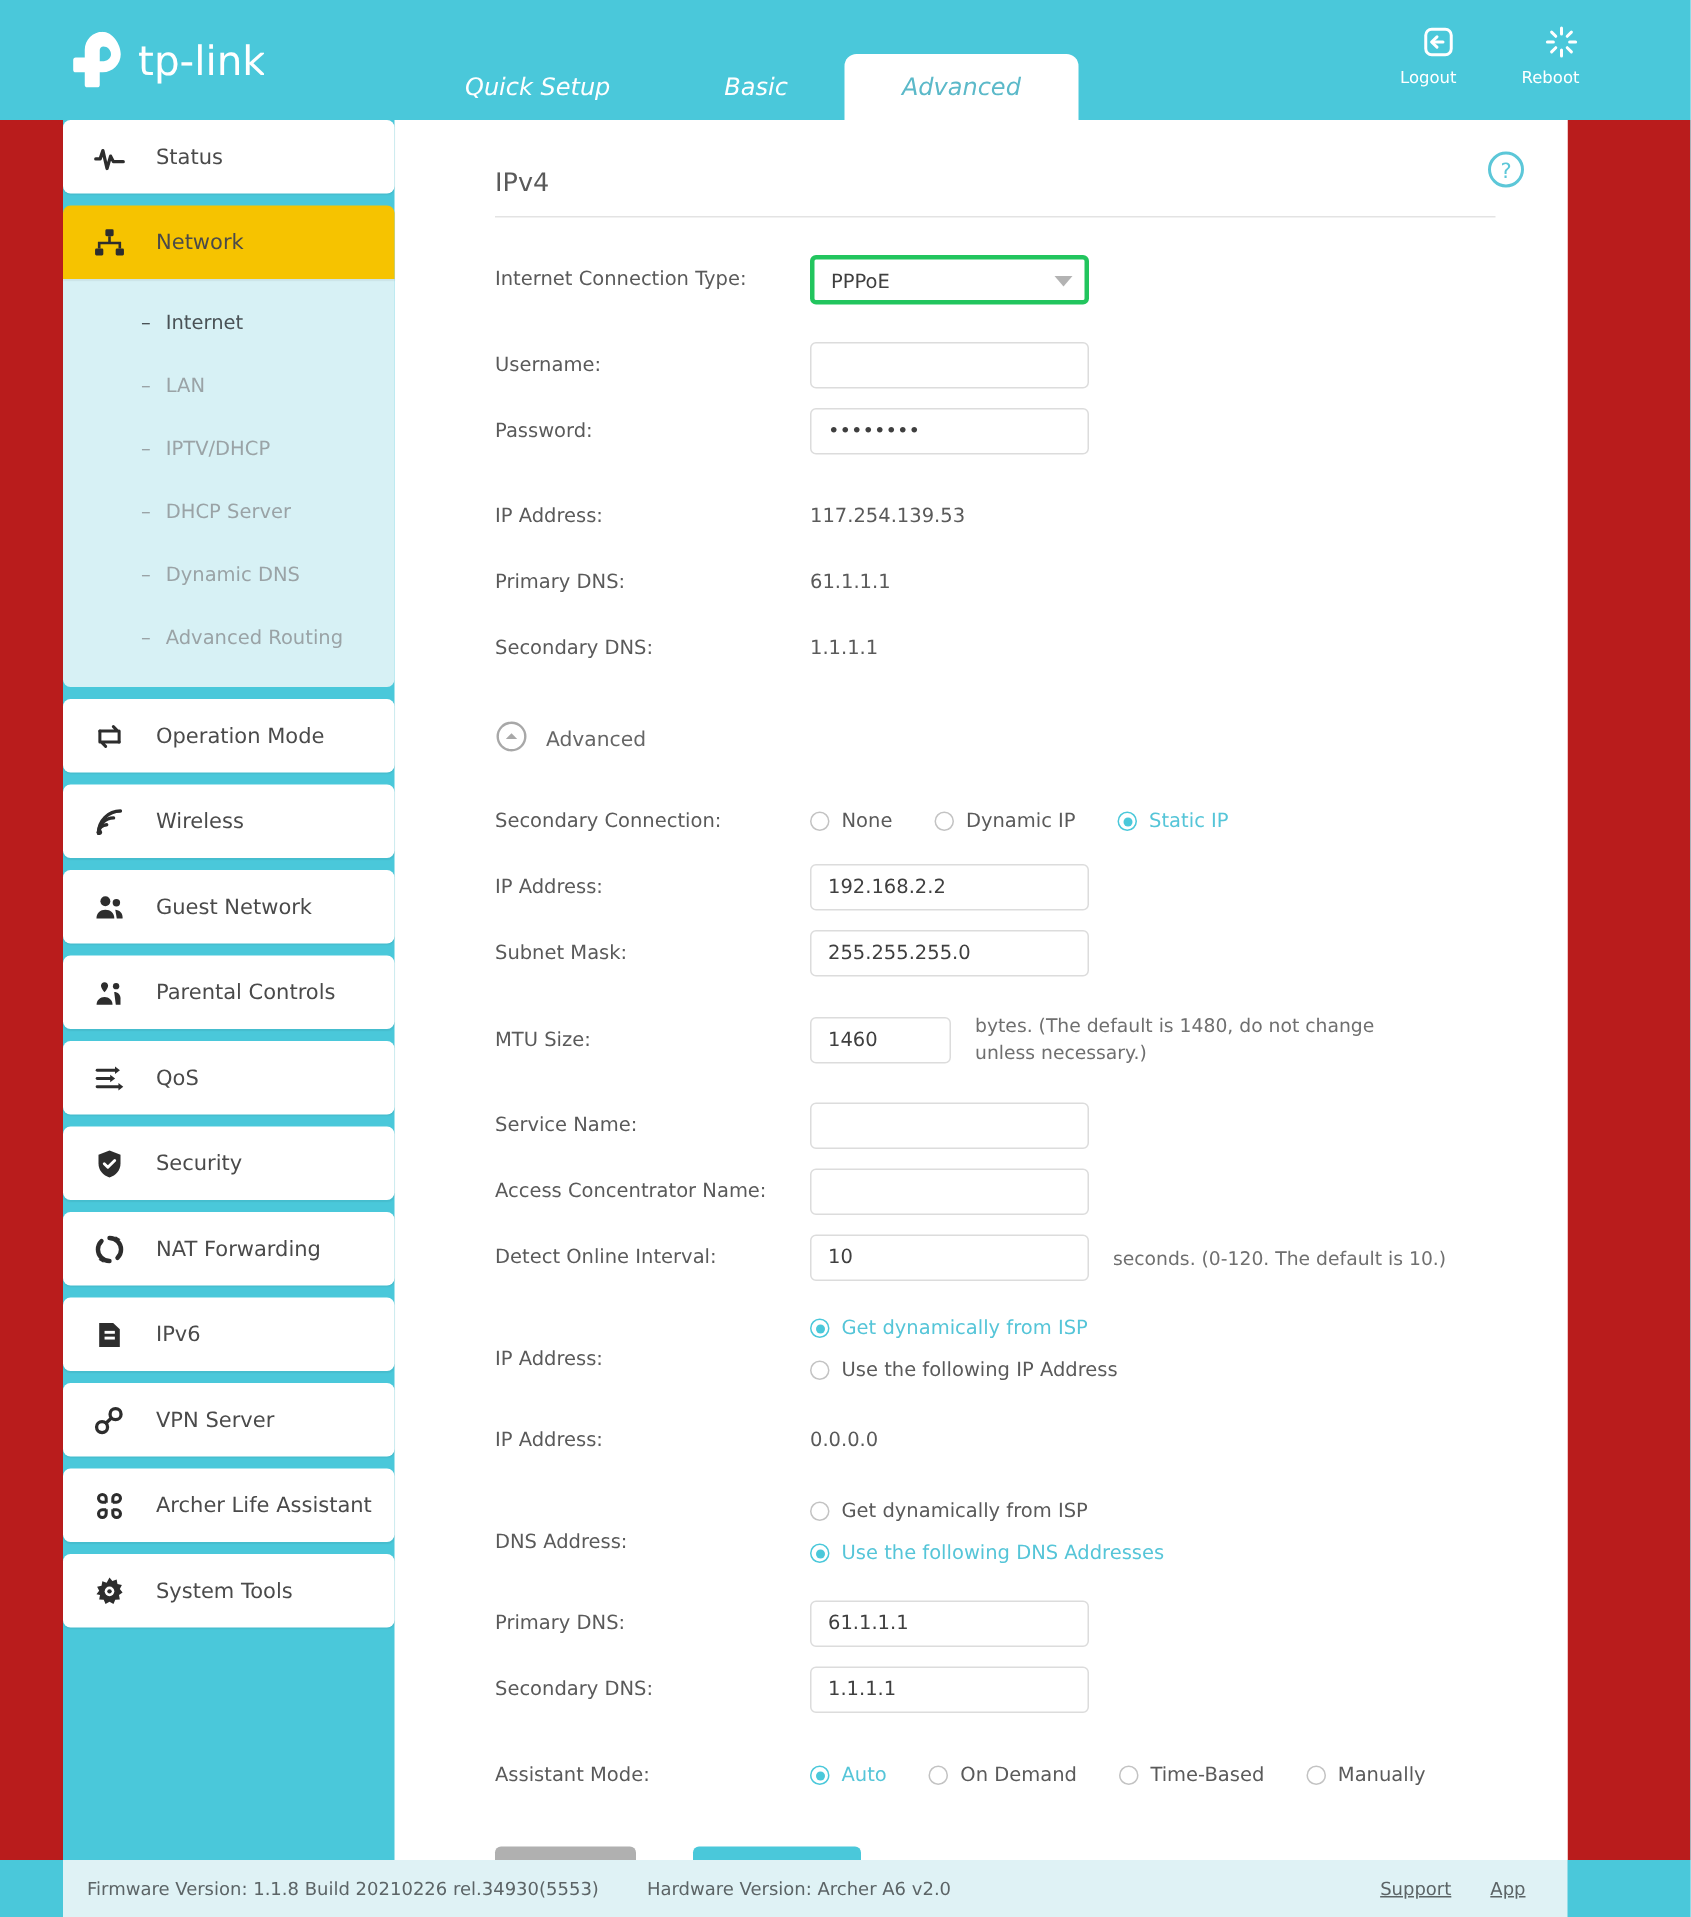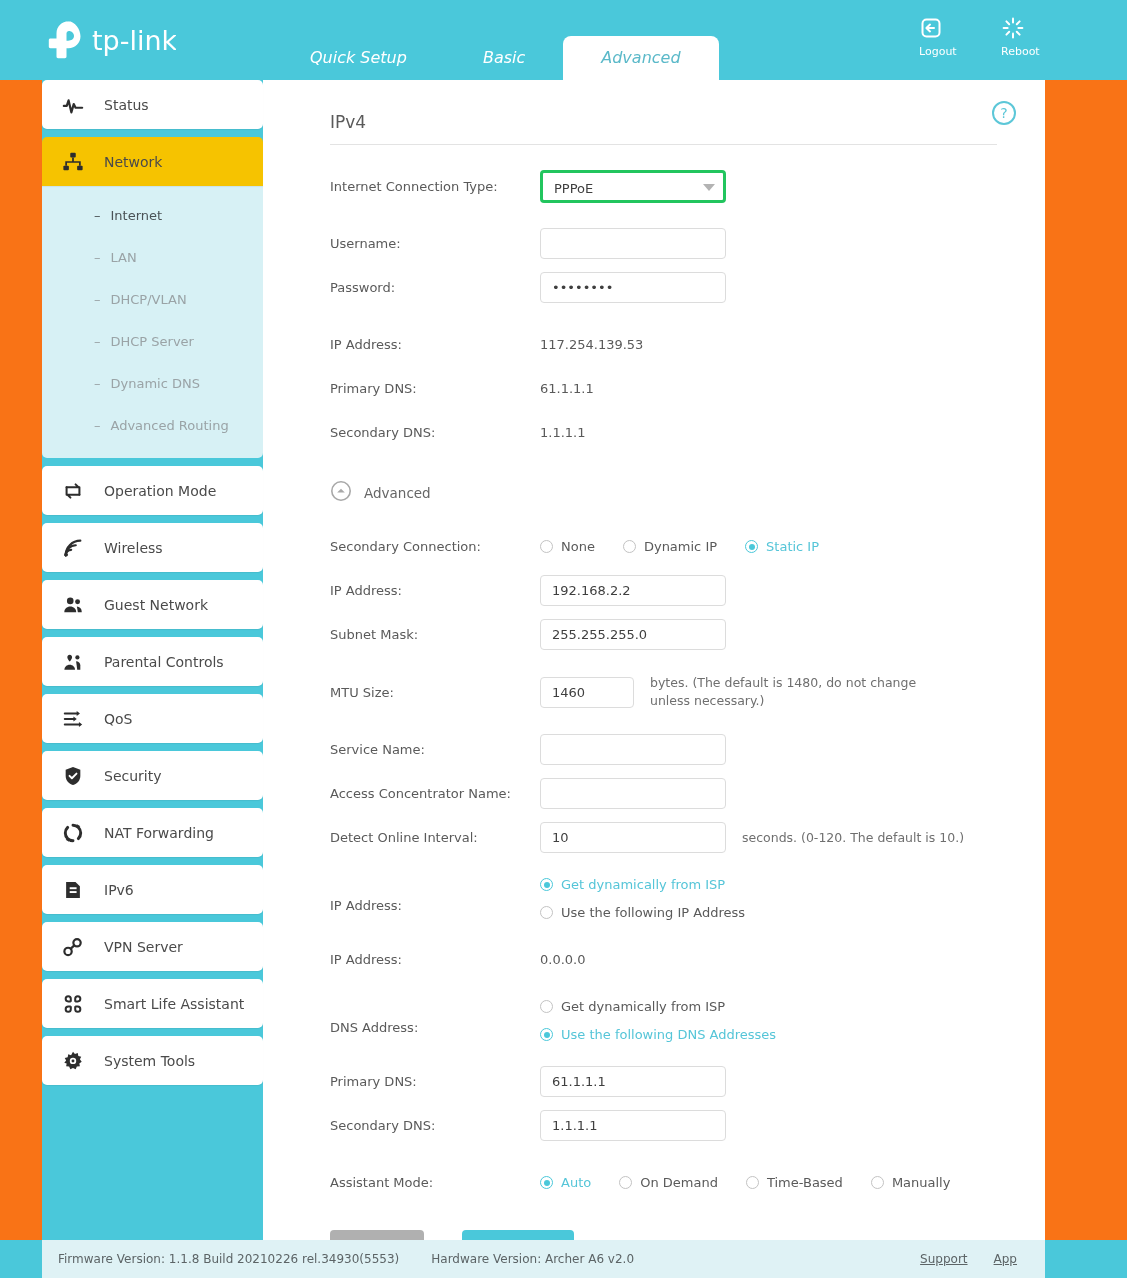"Logout" .tr-btn { text-align: left -> right }
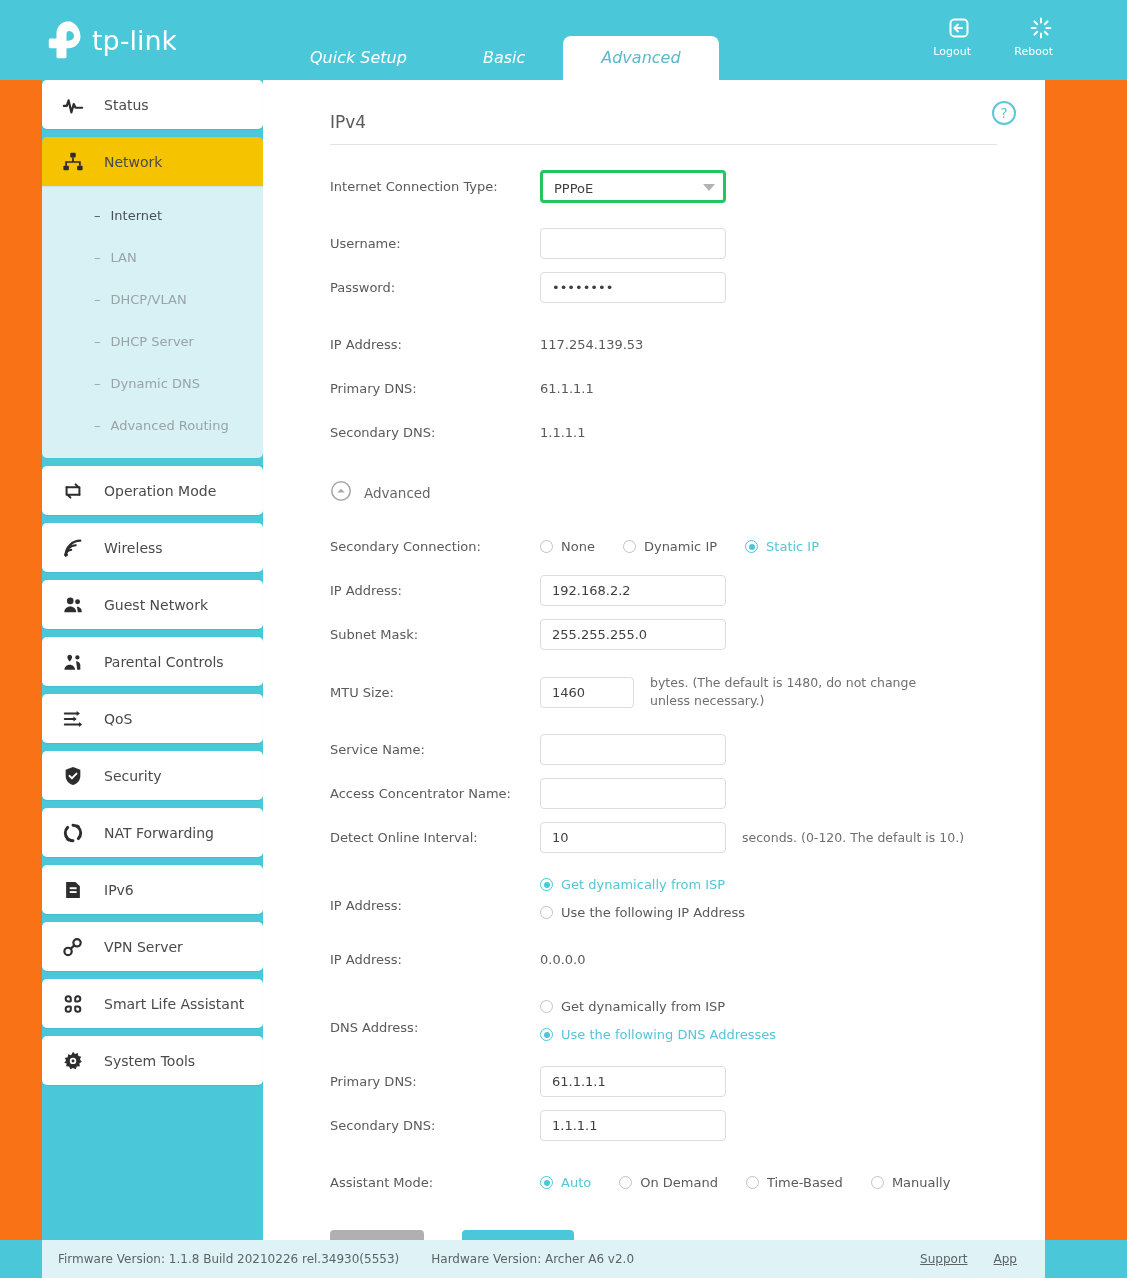"Status" .shell { background: #f97316 -> #b91c1c }
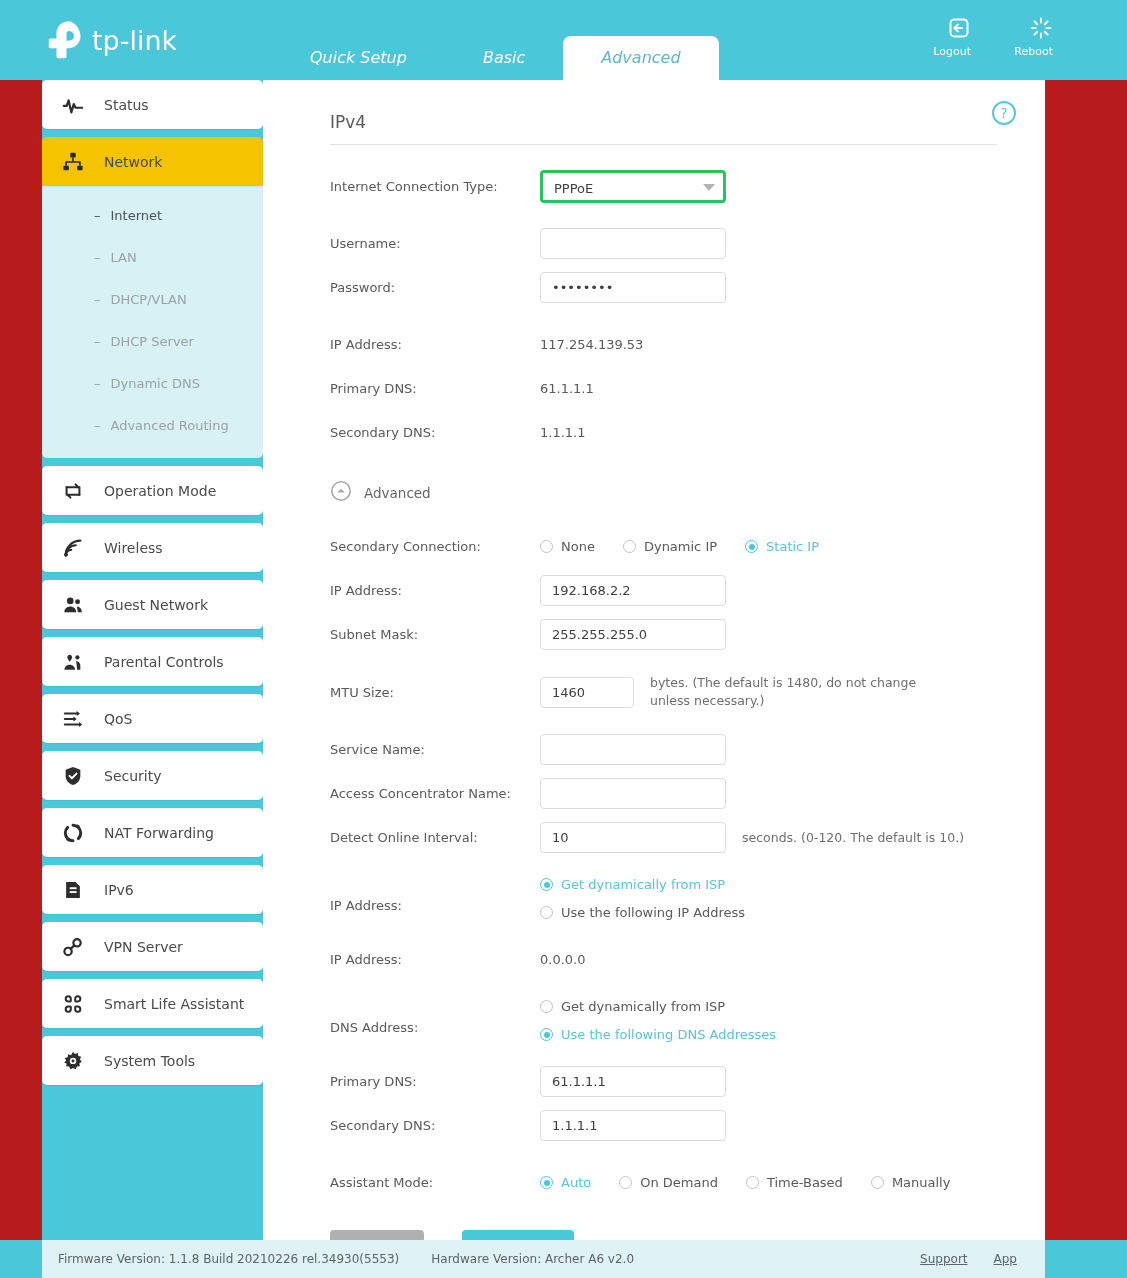"DHCP/VLAN" span { text: DHCP/VLAN -> IPTV/DHCP }
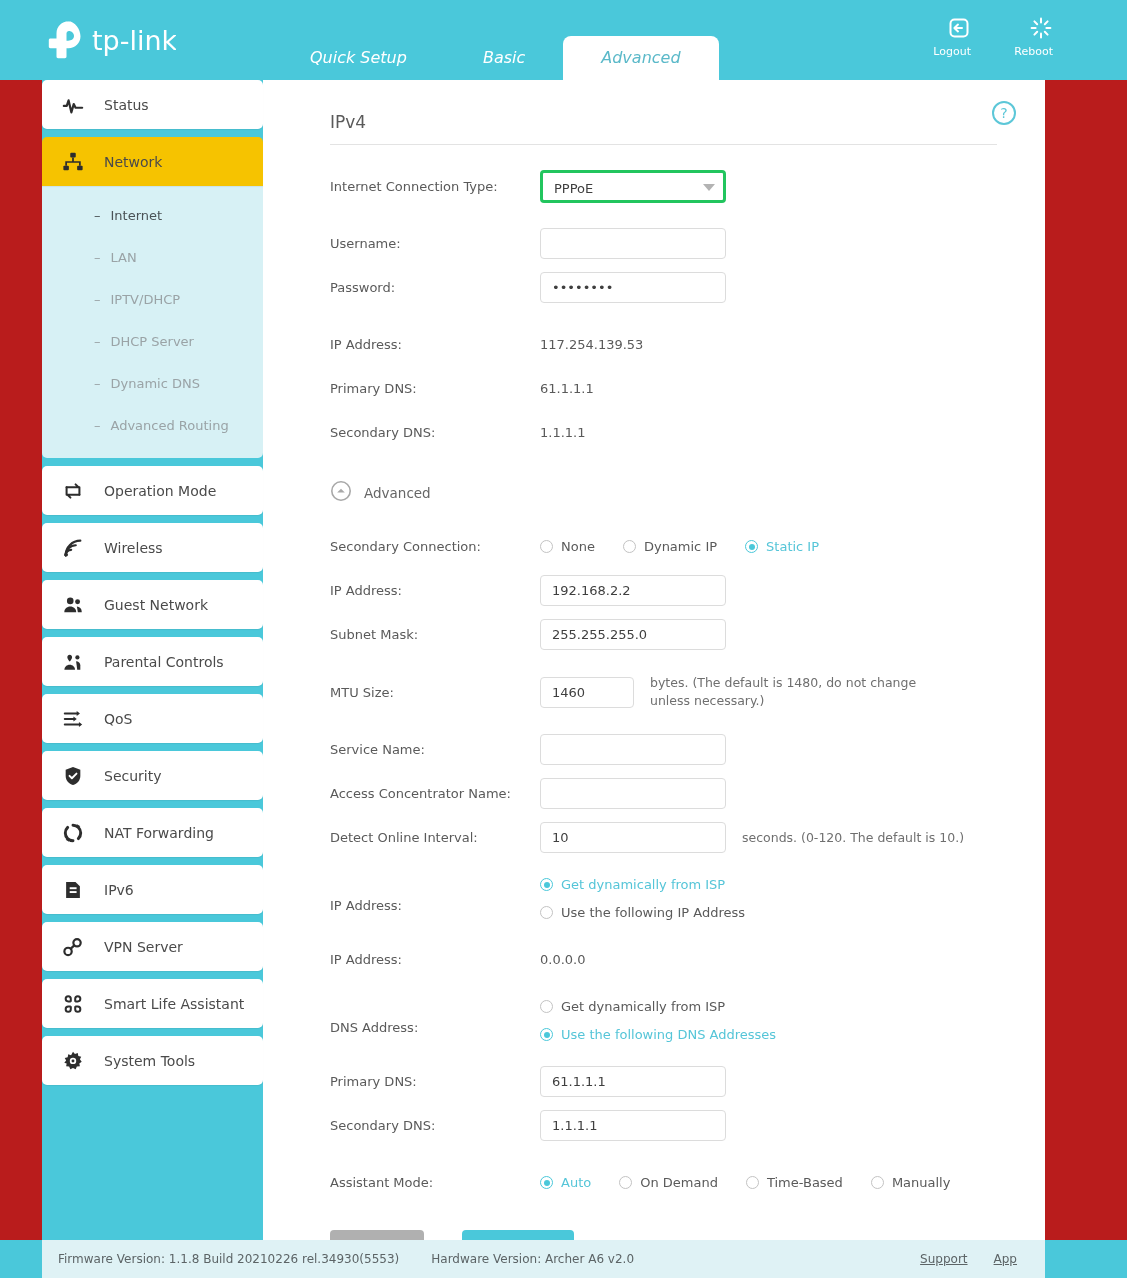"Smart Life Assistant" span.si-label { text: Smart -> Archer }
